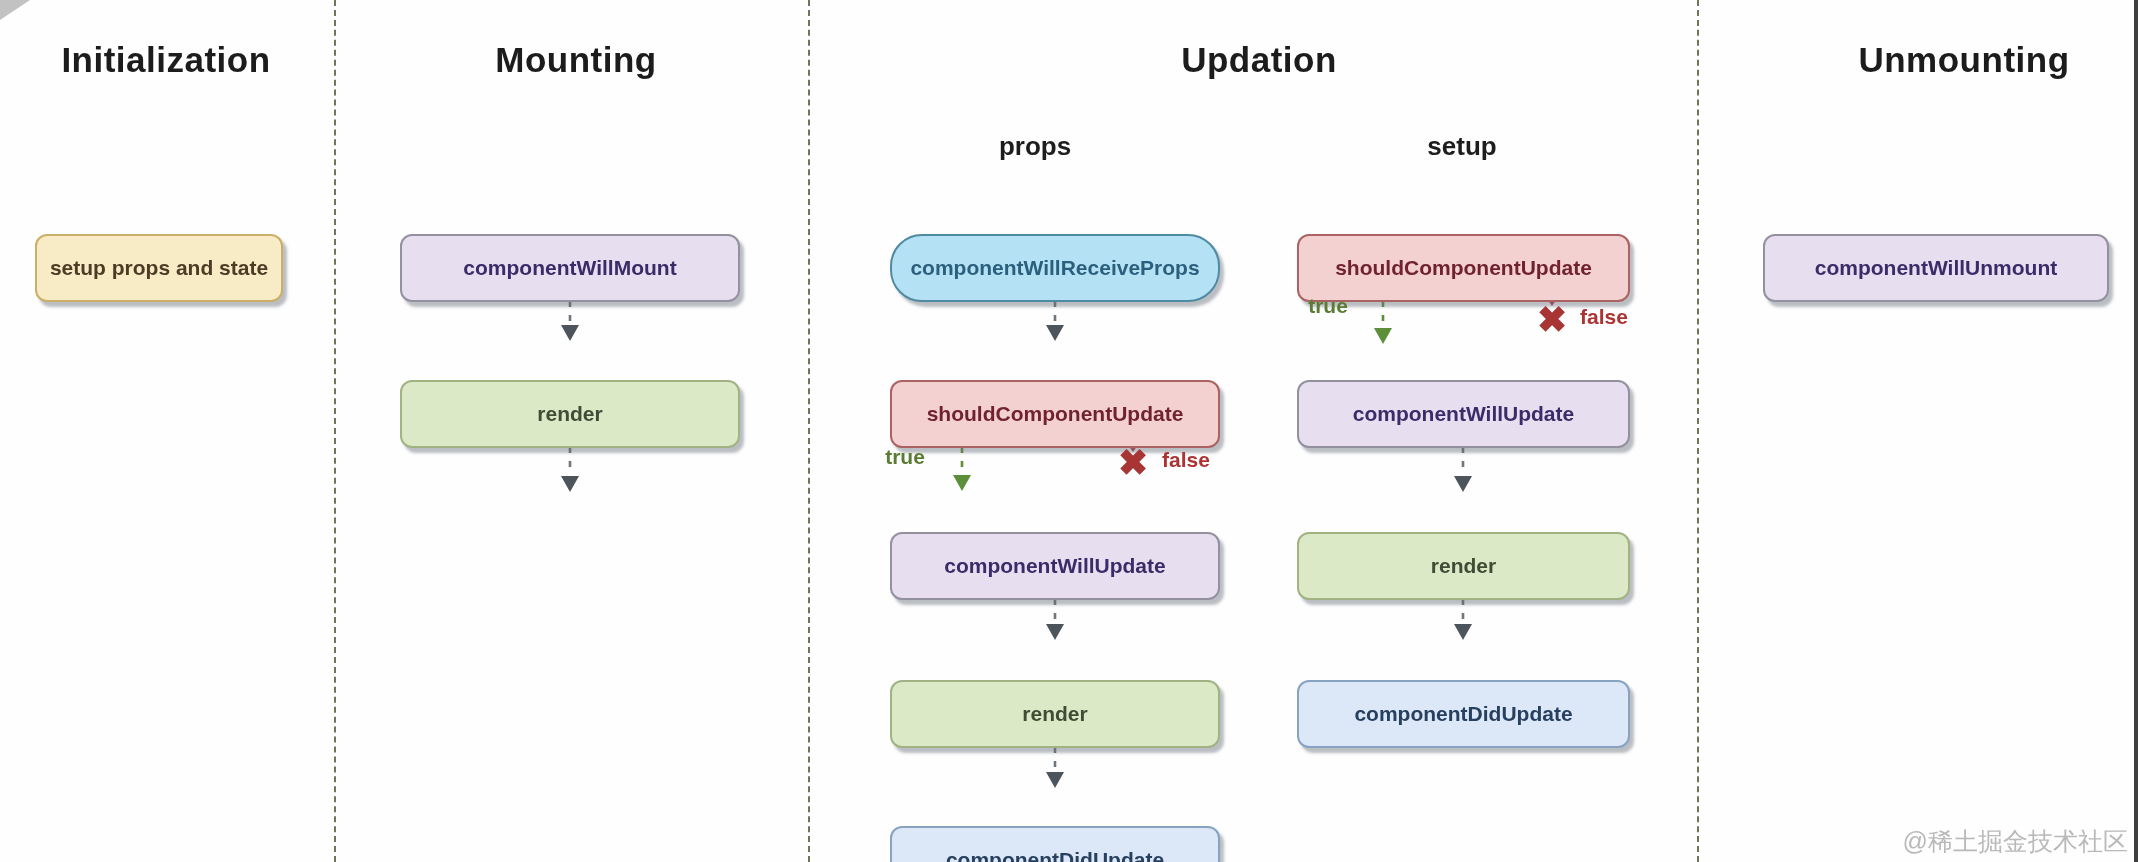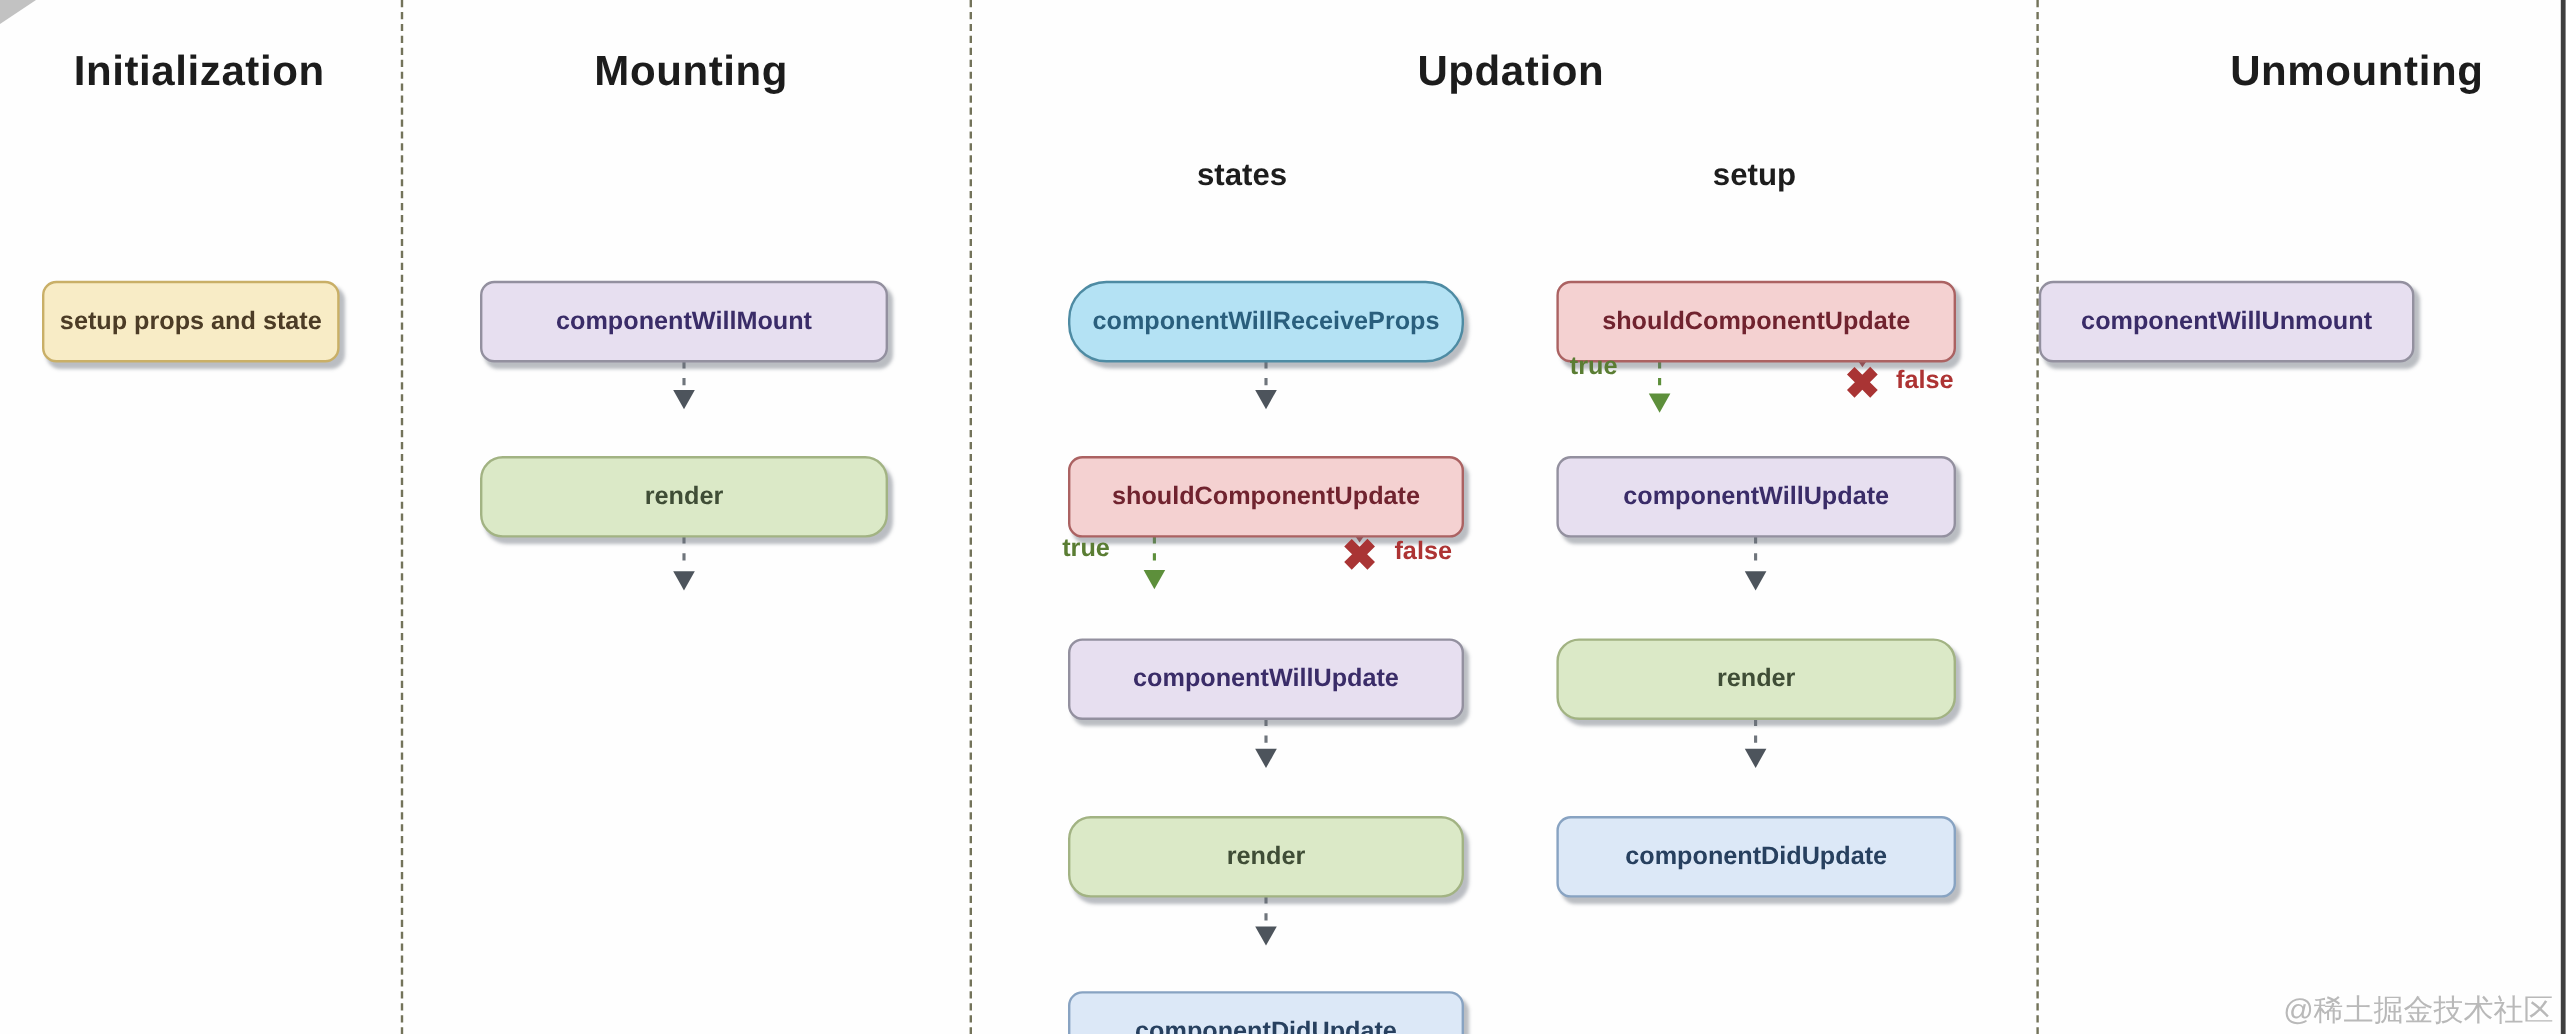"states" div.sub-title { text: states -> props }
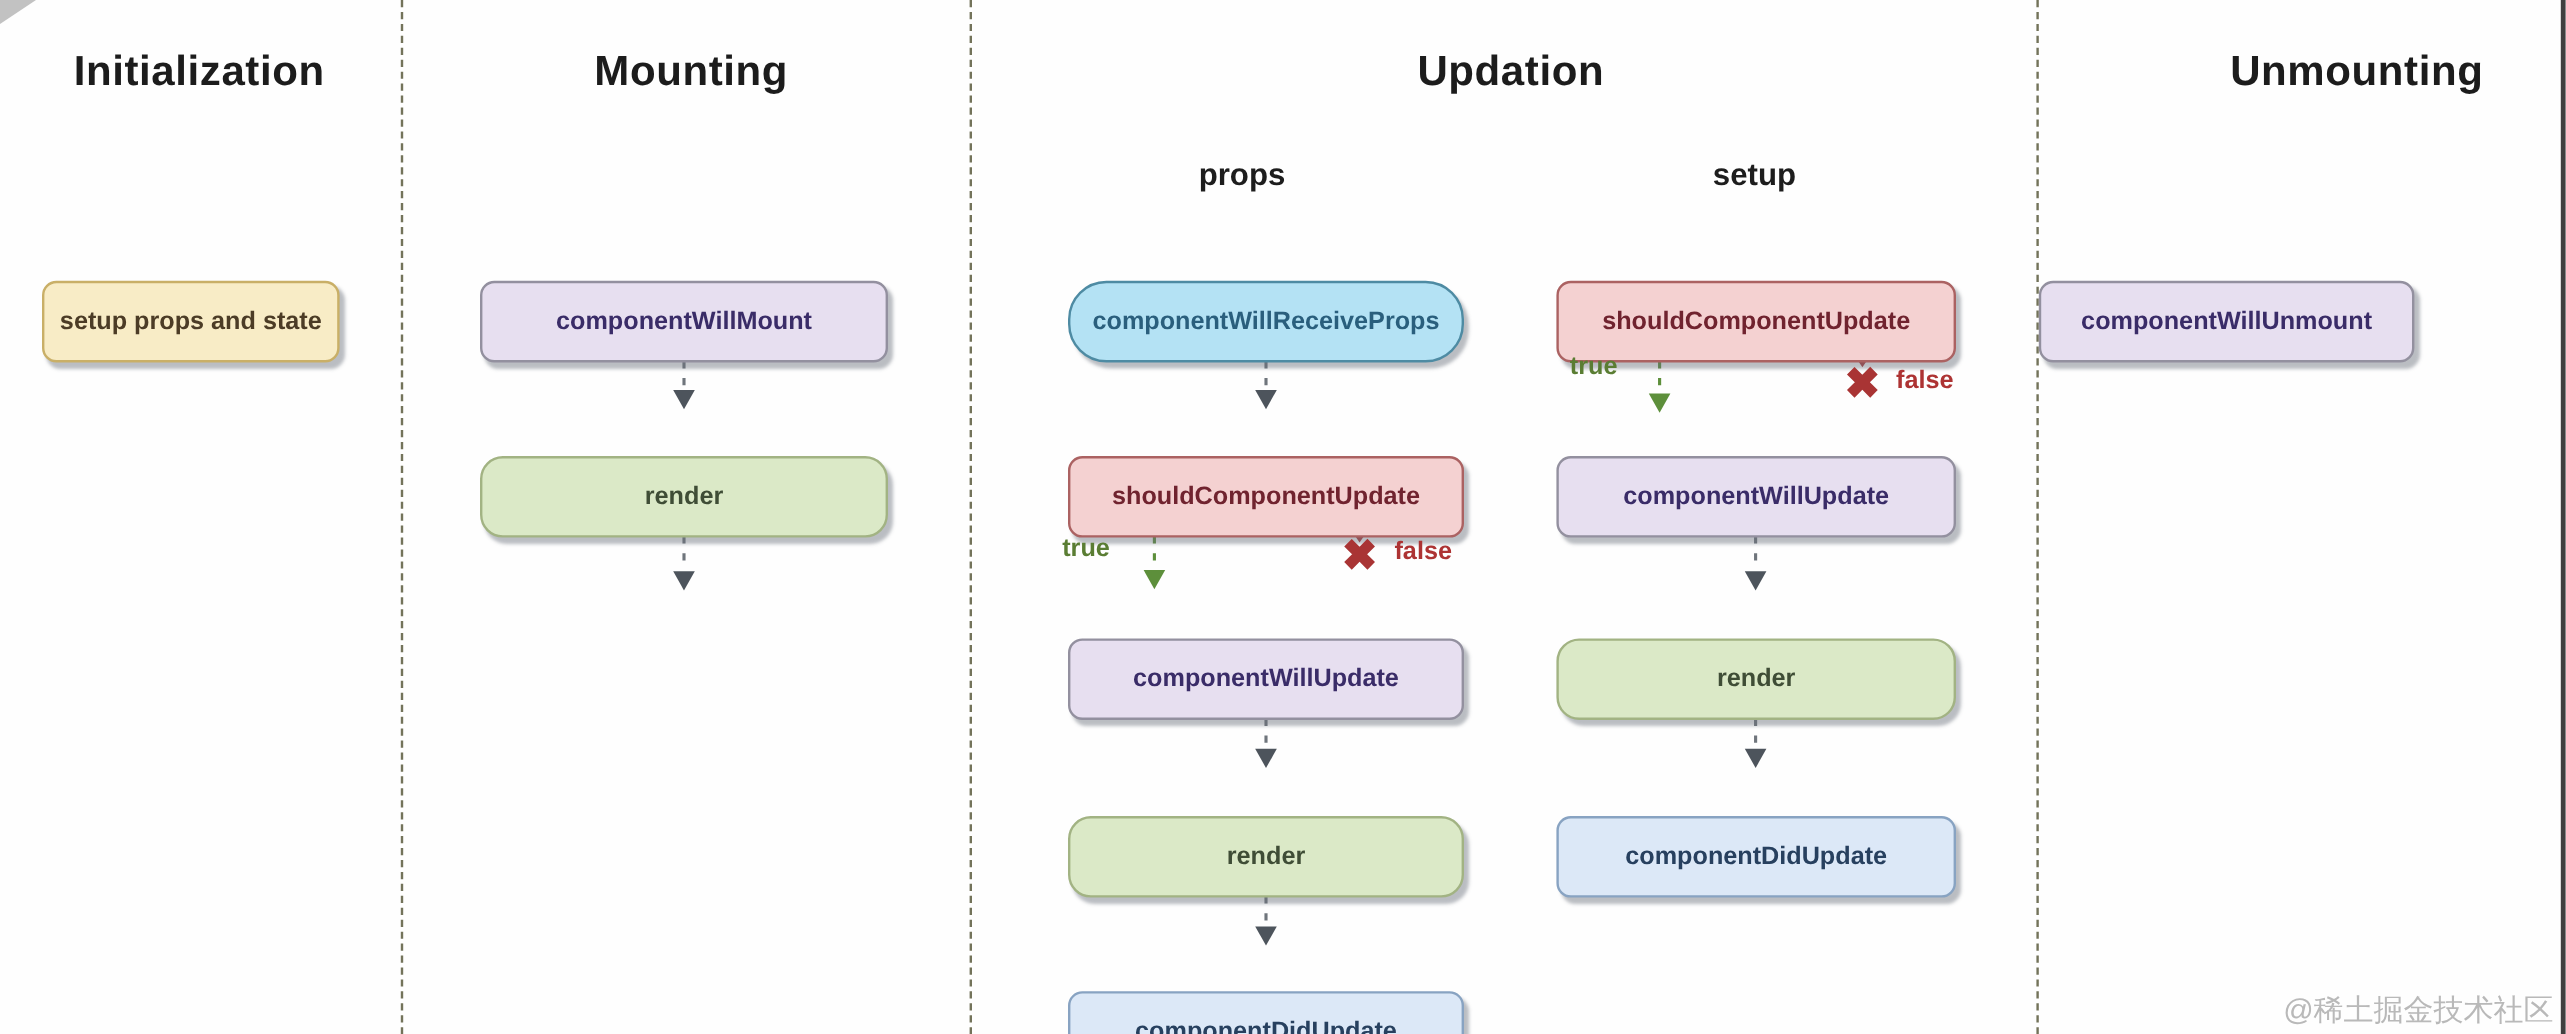"componentWillUnmount" div.node { left: 1699px -> 1763px; width: 313px -> 346px }
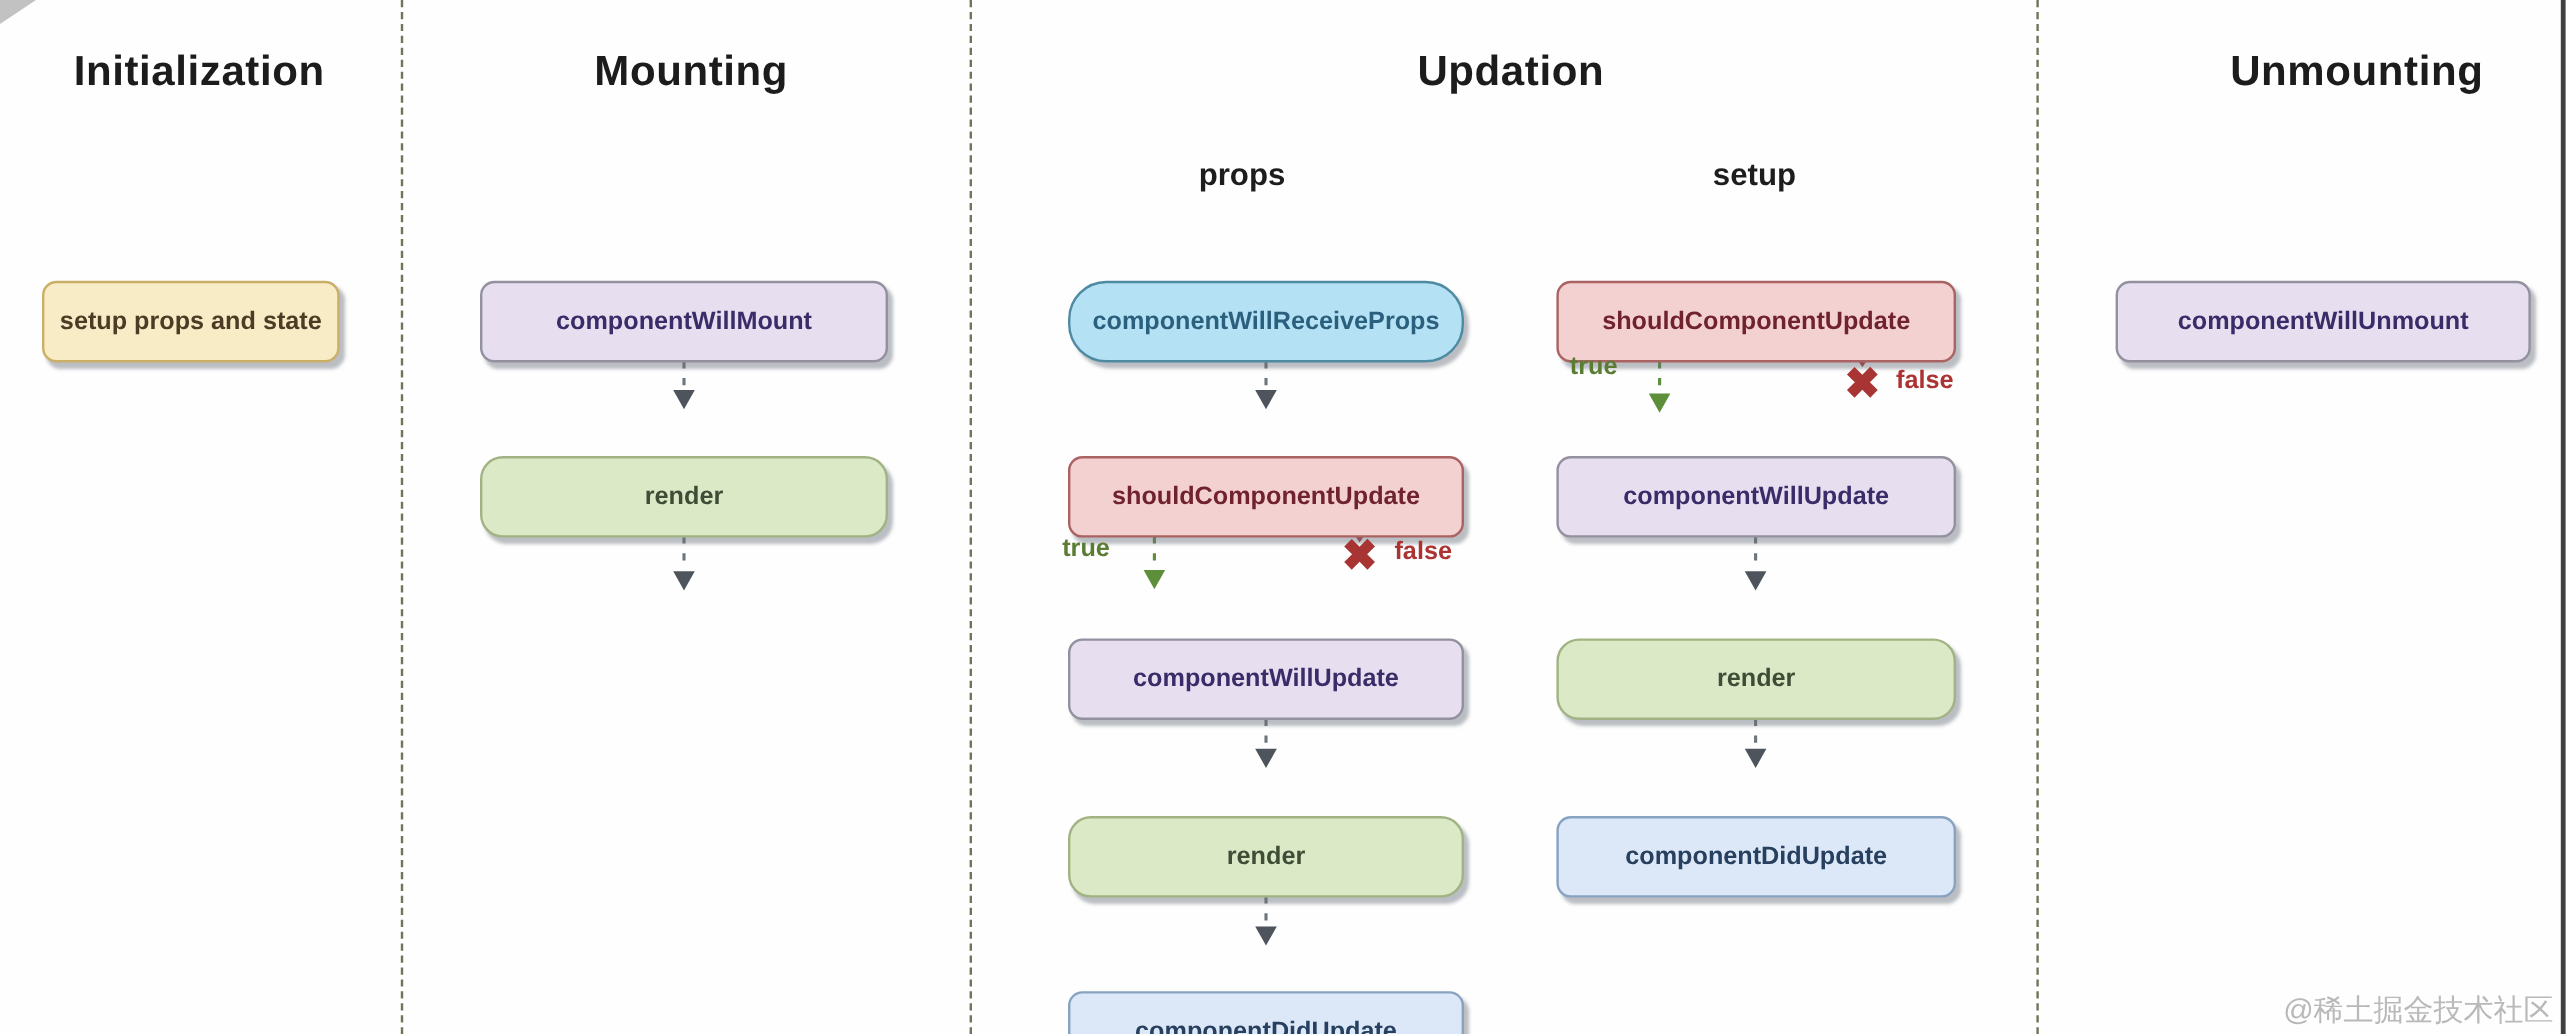"render" .green { border-radius: 19px -> none }
